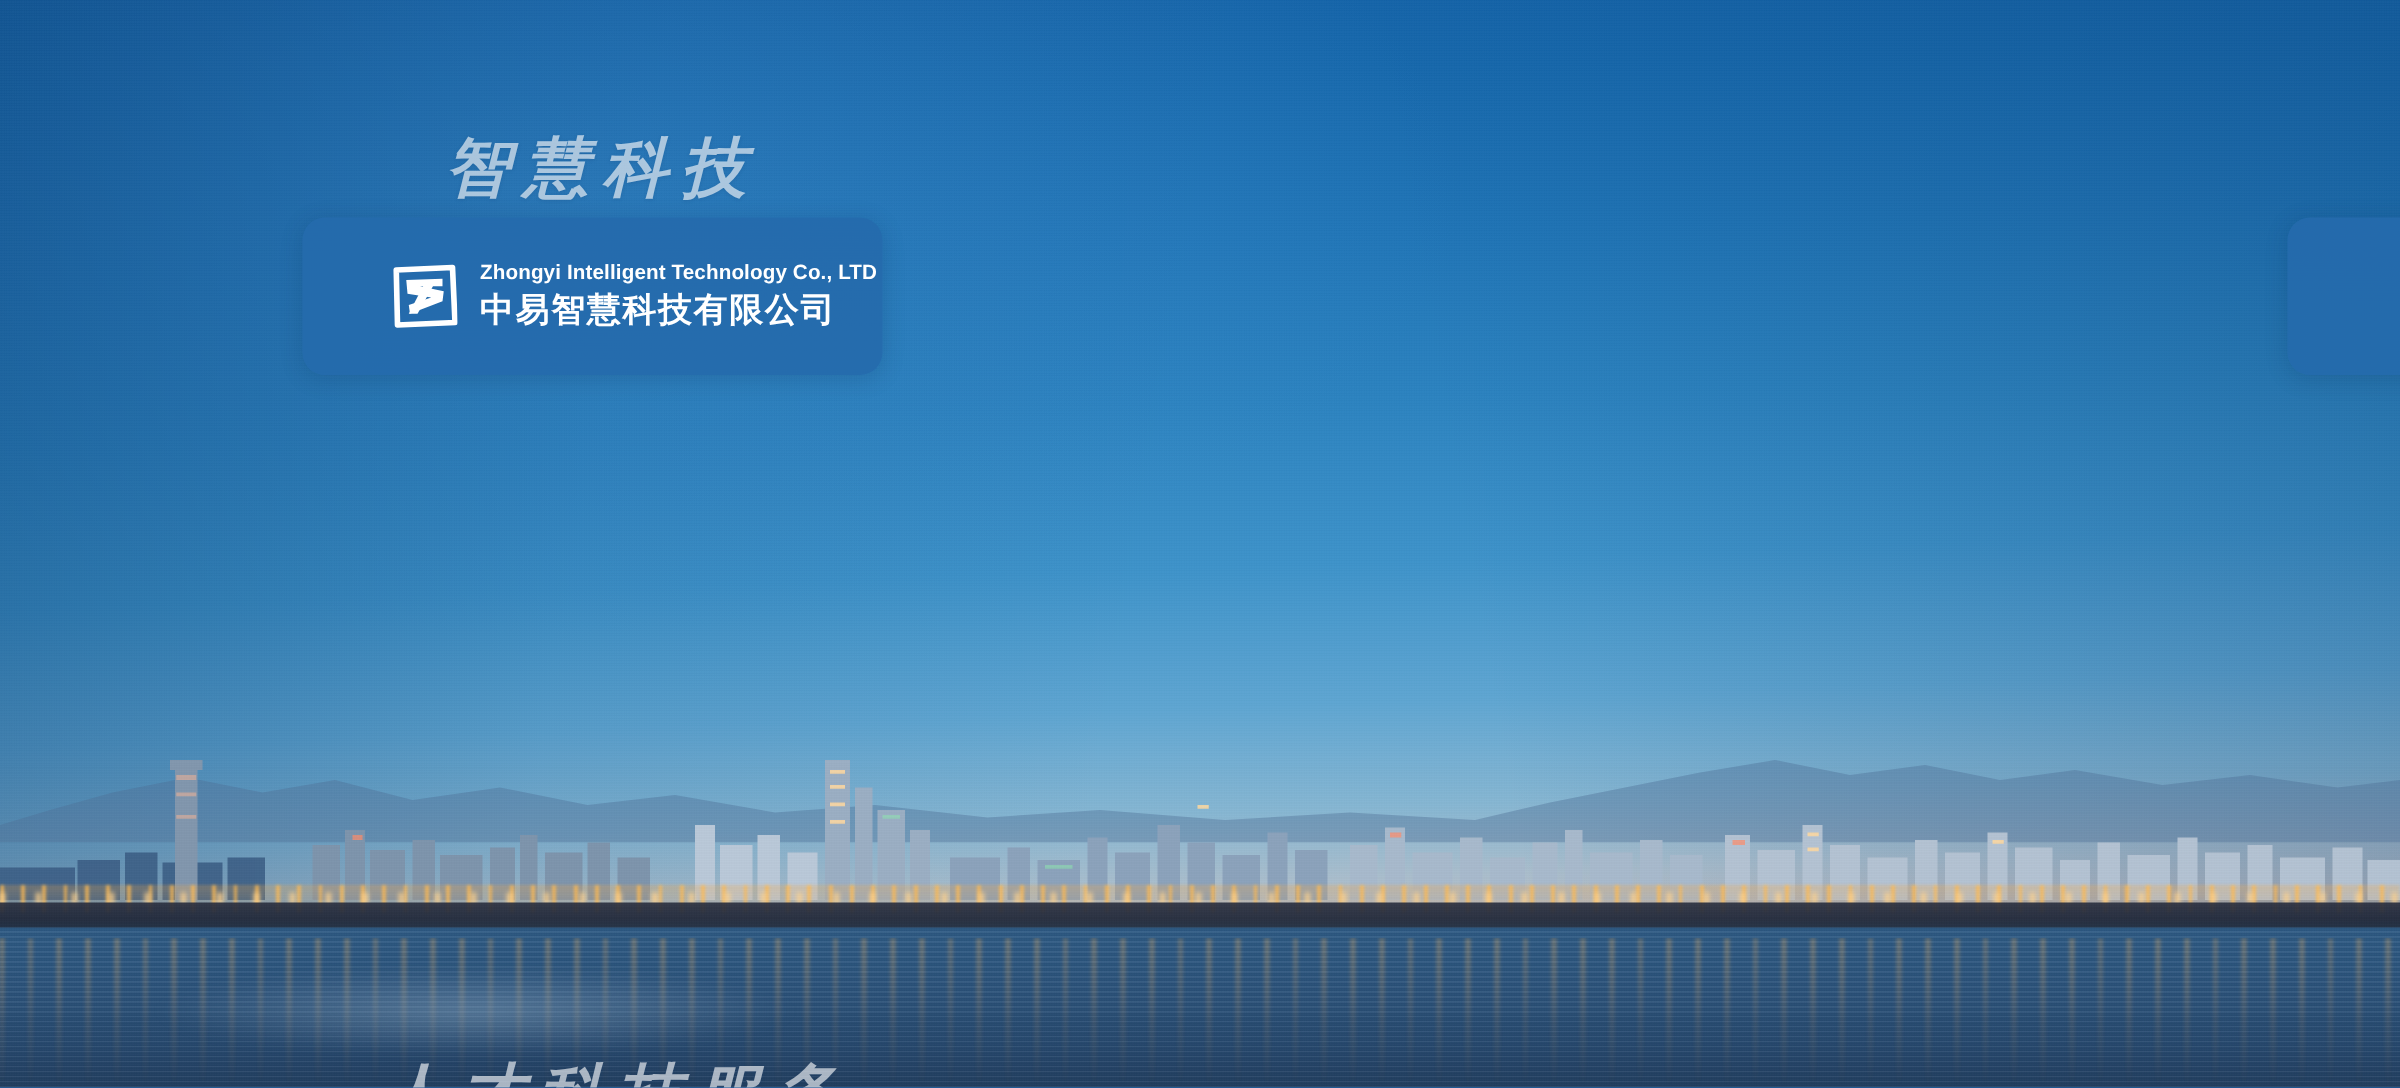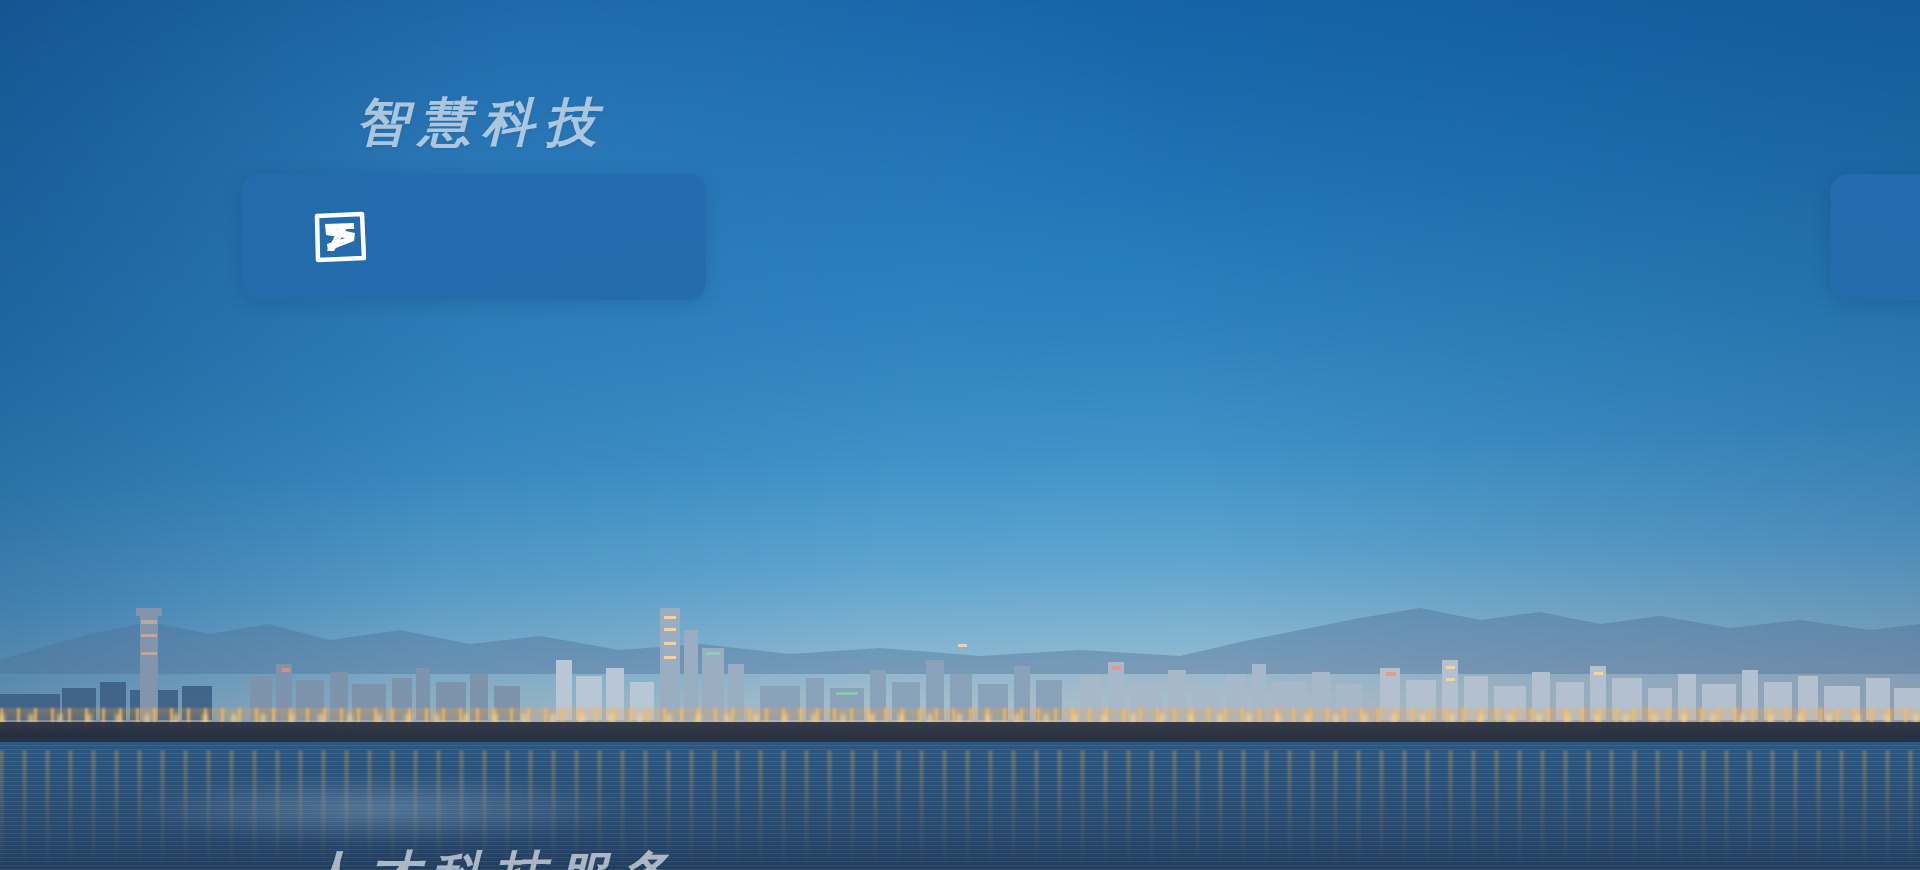"智慧科技" #cell-smart .seg-heading { top: 88px -> 100px }
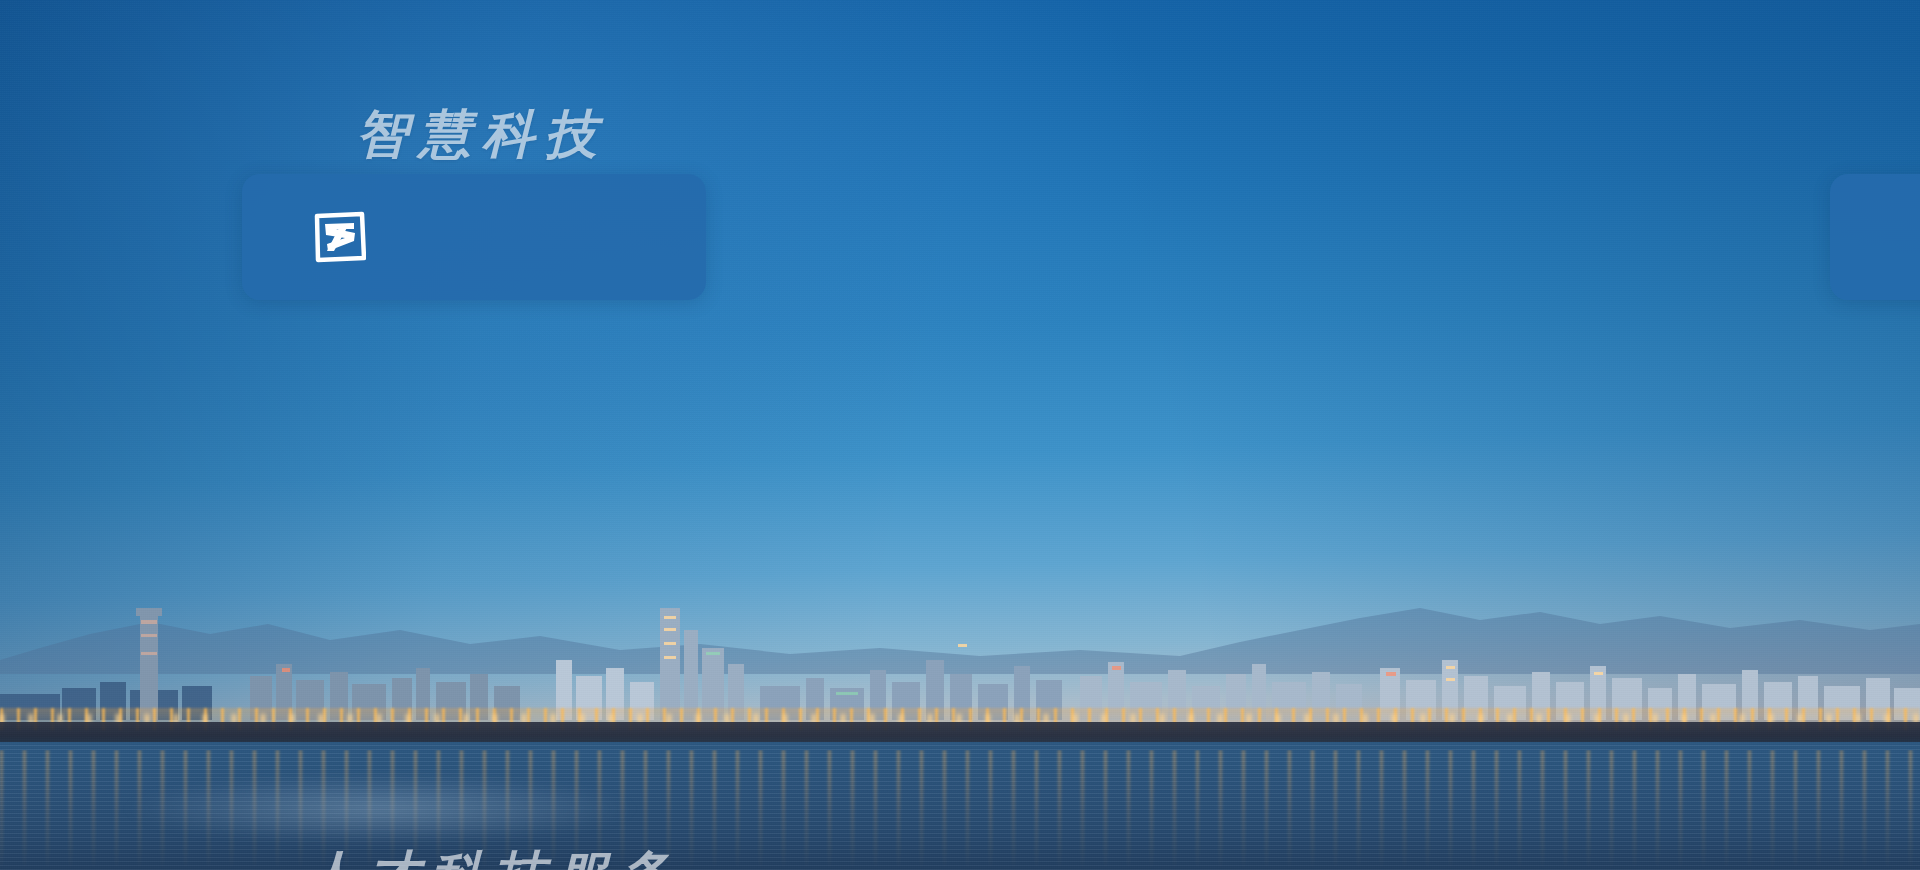"Zhongyi Intelligent Technology Co., LTD" div.card-text { html: none -> <div> <div>Zhongyi Intelligent Technology Co., LTD</div> <div>中易智慧科技有限公司</div> </div> }
